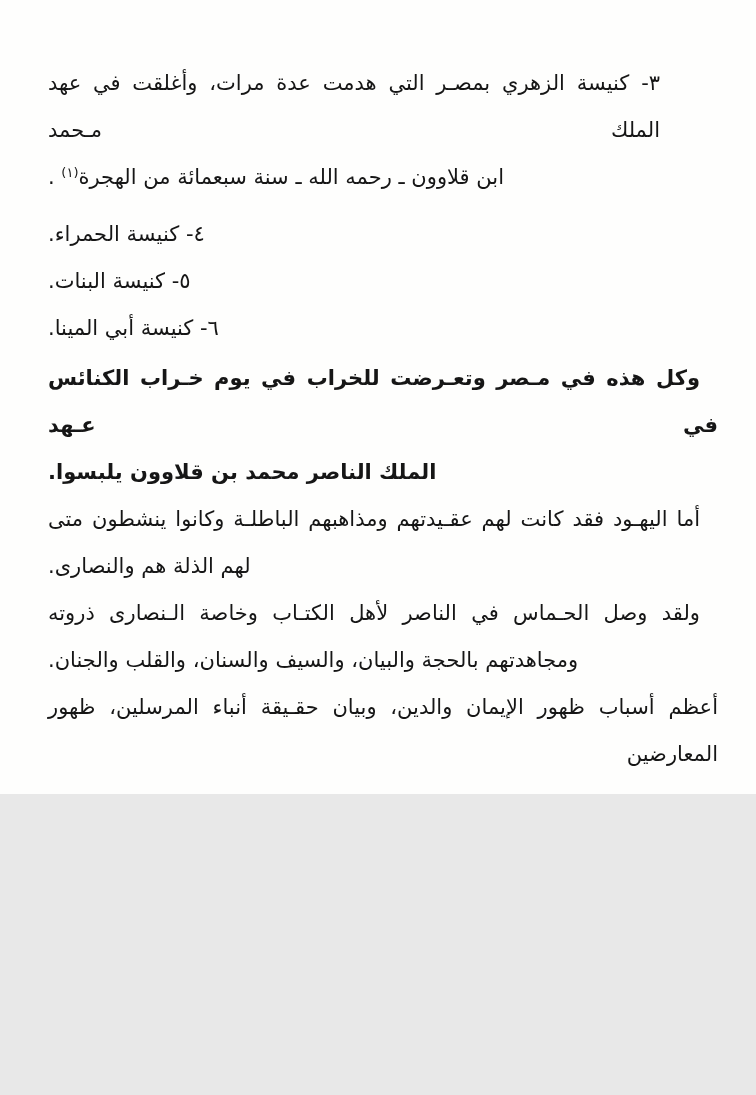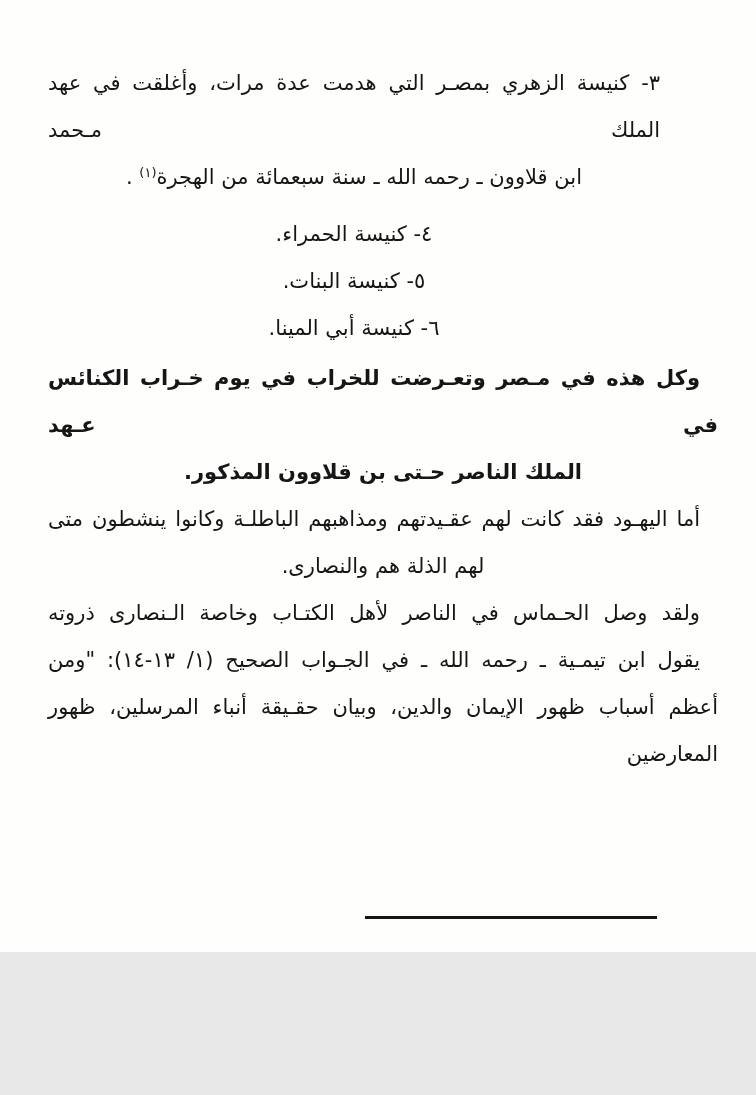"٣- كنيسة الزهري بمصـر التي" .page { height: 952px -> 794px }
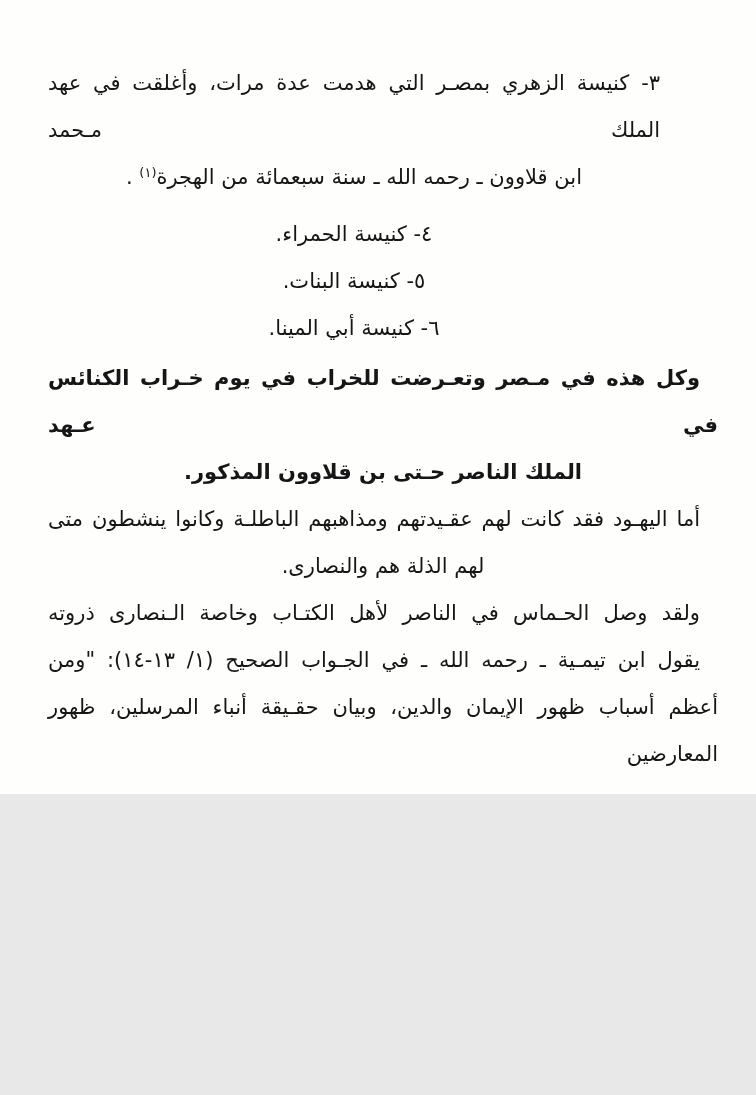"ابن قلاوون ـ رحمه الله" .line { text-align: center -> left }
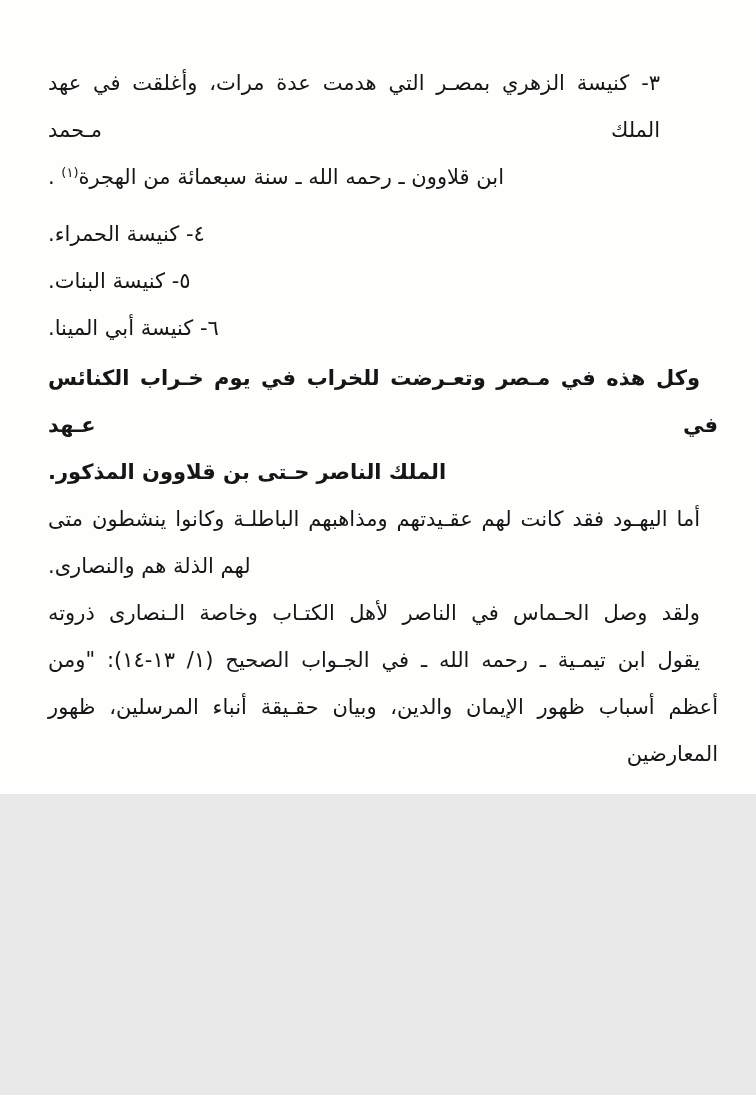"الملك الناصر حـتى بن قلاوون" div.line { text: حـتى بن قلاوون المذكور -> محمد بن قلاوون يلبسوا }
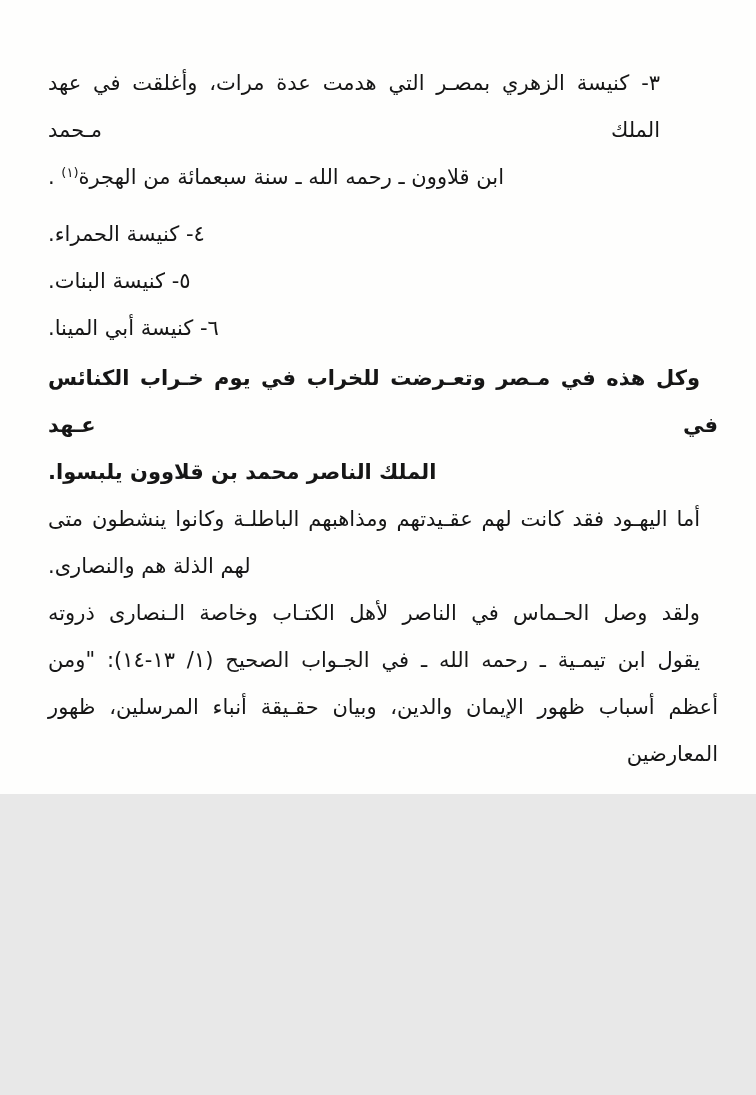"ومجاهدتهم بالحجة والبيان، والسيف" div.line { html: none -> <div>ومجاهدتهم بالحجة والبيان، والسيف والسنان، والقلب والجنان.</div> }
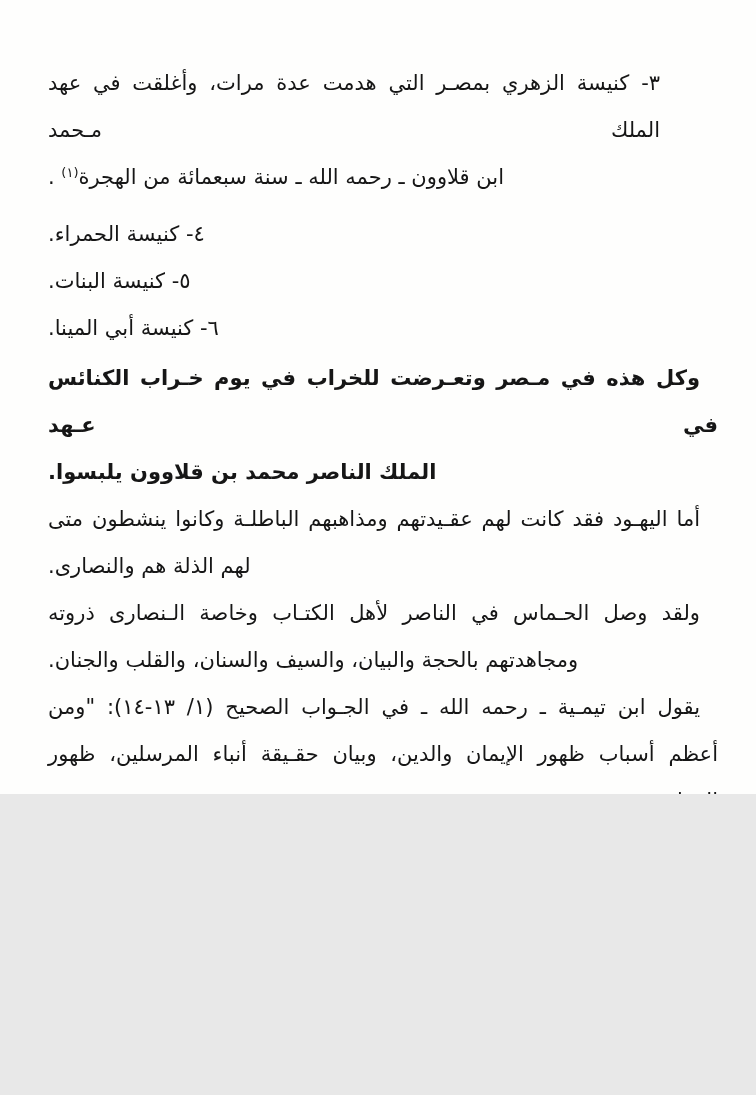"يقول ابن تيمـية ـ رحمه" div.line { html: <div>يقول ابن تيمـية ـ رحمه الله ـ في الجـواب الصحيح (١/ ١٣-١٤): "ومن</div> -> none }
